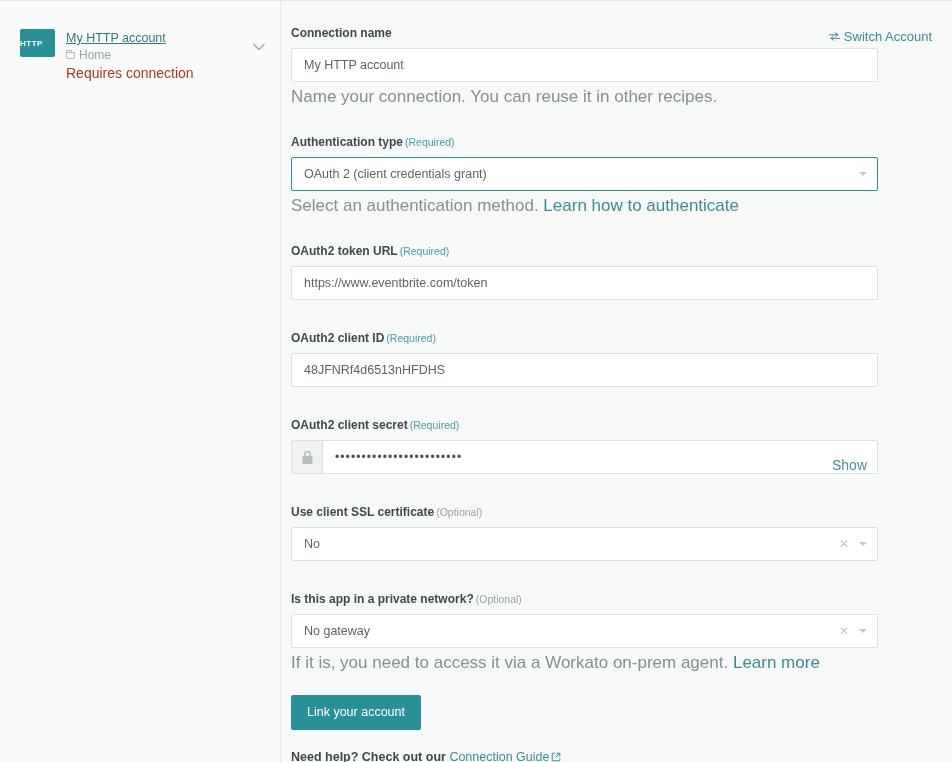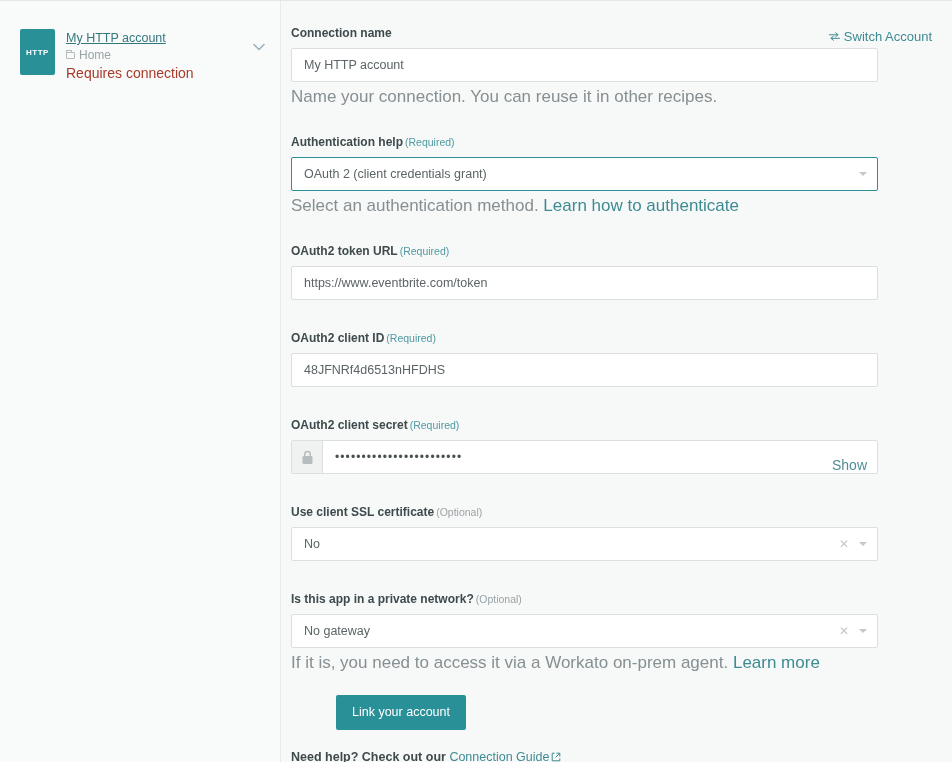"HTTP" .app-logo { height: 46px -> 28px; justify-content: center -> none }
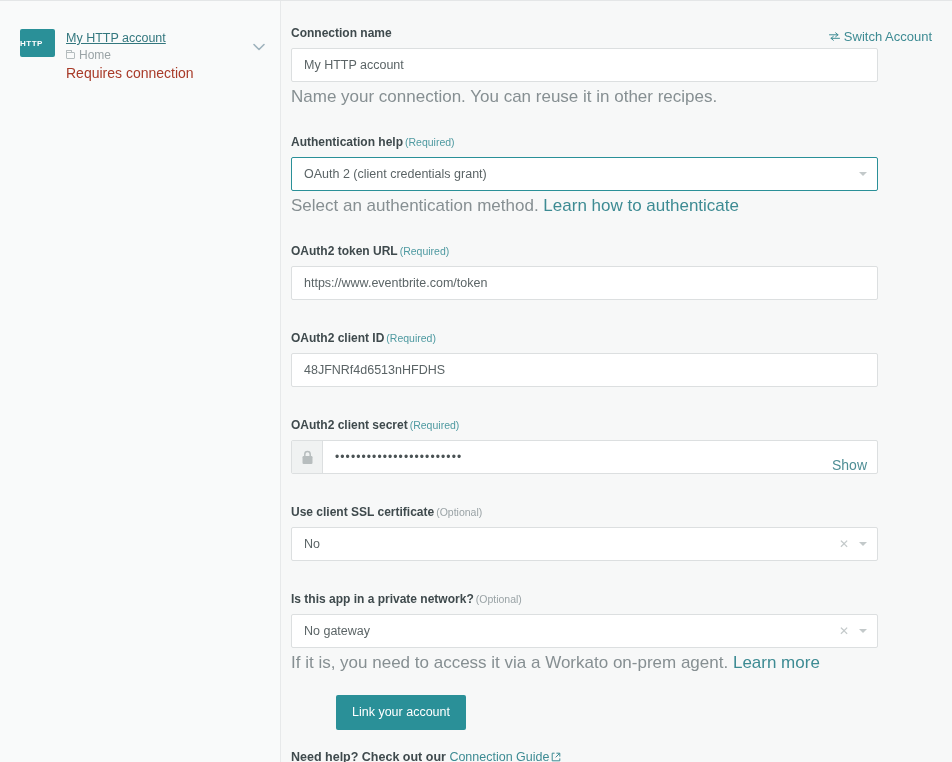"Authentication help" span { text: help -> type }
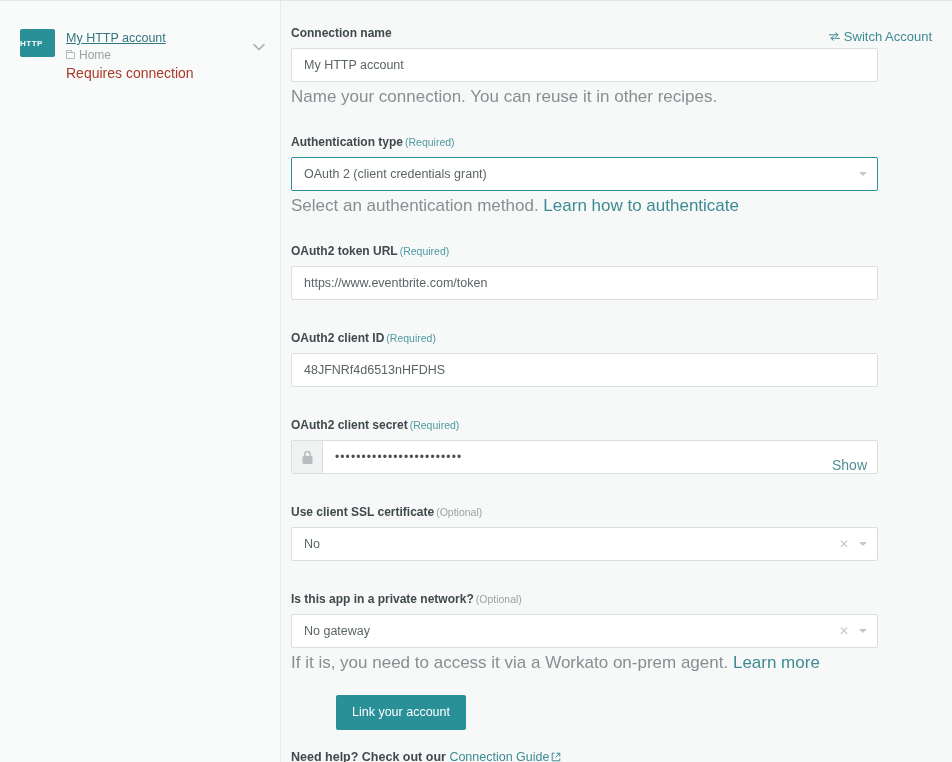"Link your account" .primary-btn { margin-left: 45px -> none }
